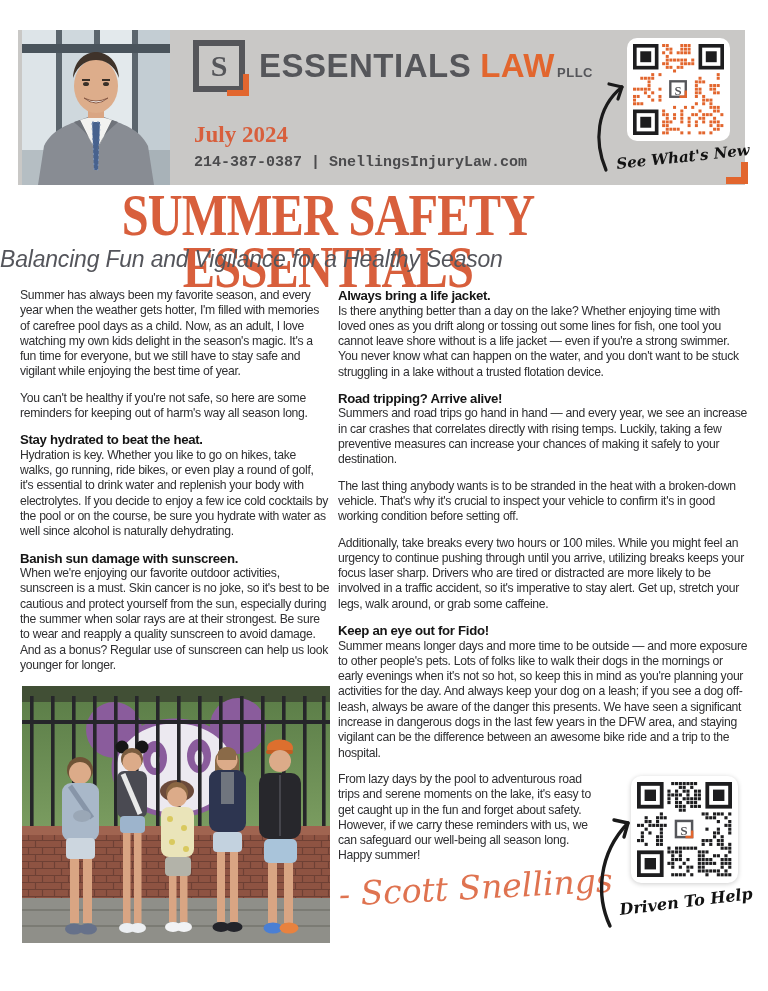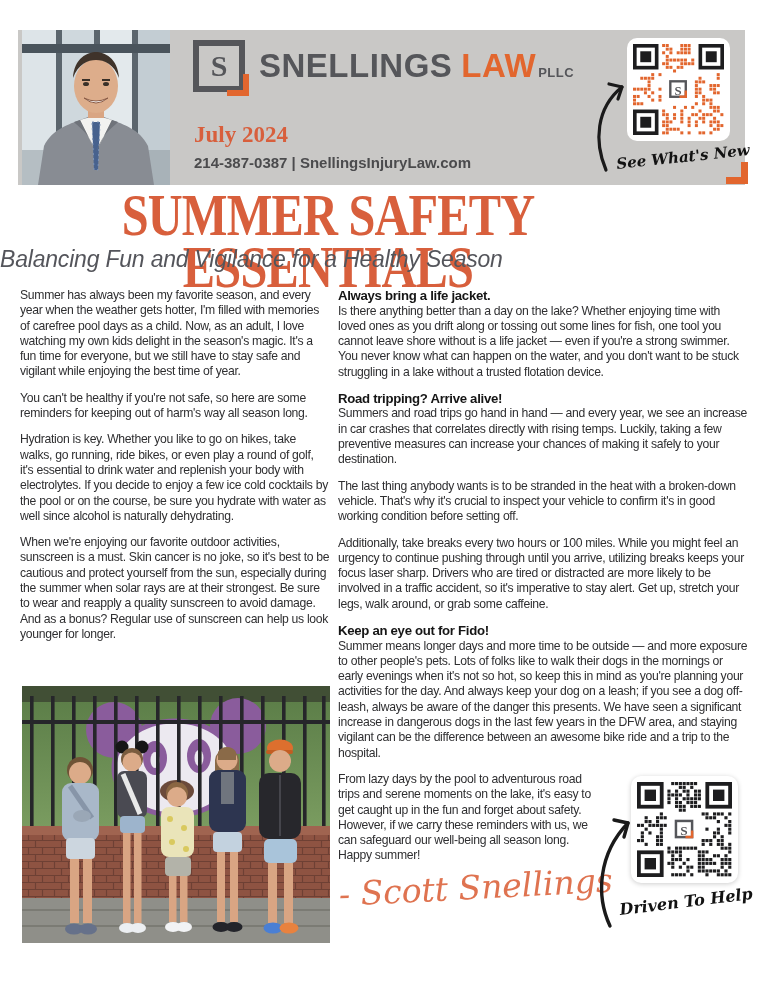"SNELLINGS" span { text: SNELLINGS -> ESSENTIALS }
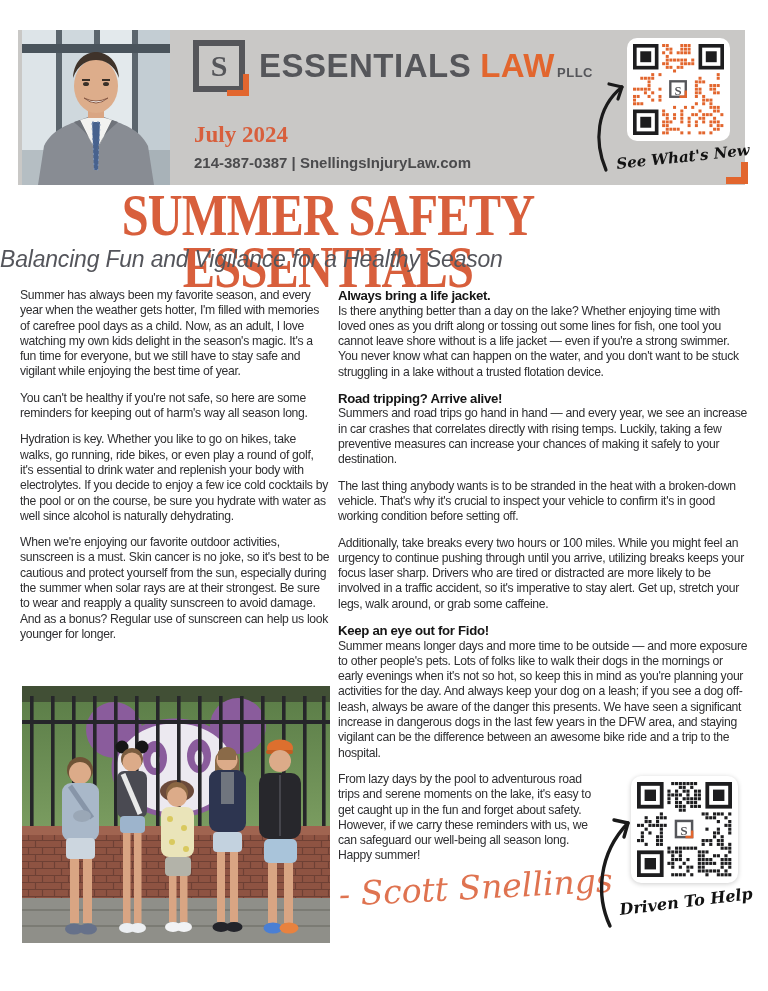"214-387-0387 | SnellingsInjuryLaw.com" .contact { font-family: Liberation Sans, sans-serif -> Liberation Mono, monospace }
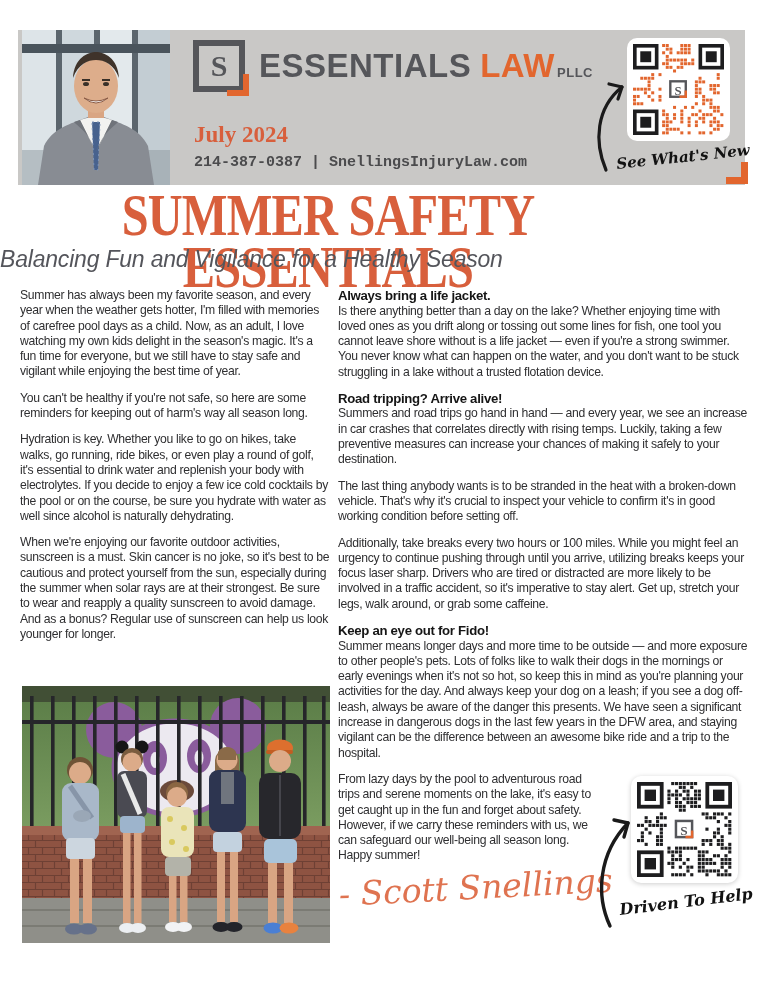"Stay hydrated to beat the" h3.subhead { html: none -> <h3>Stay hydrated to beat the heat.</h3> }
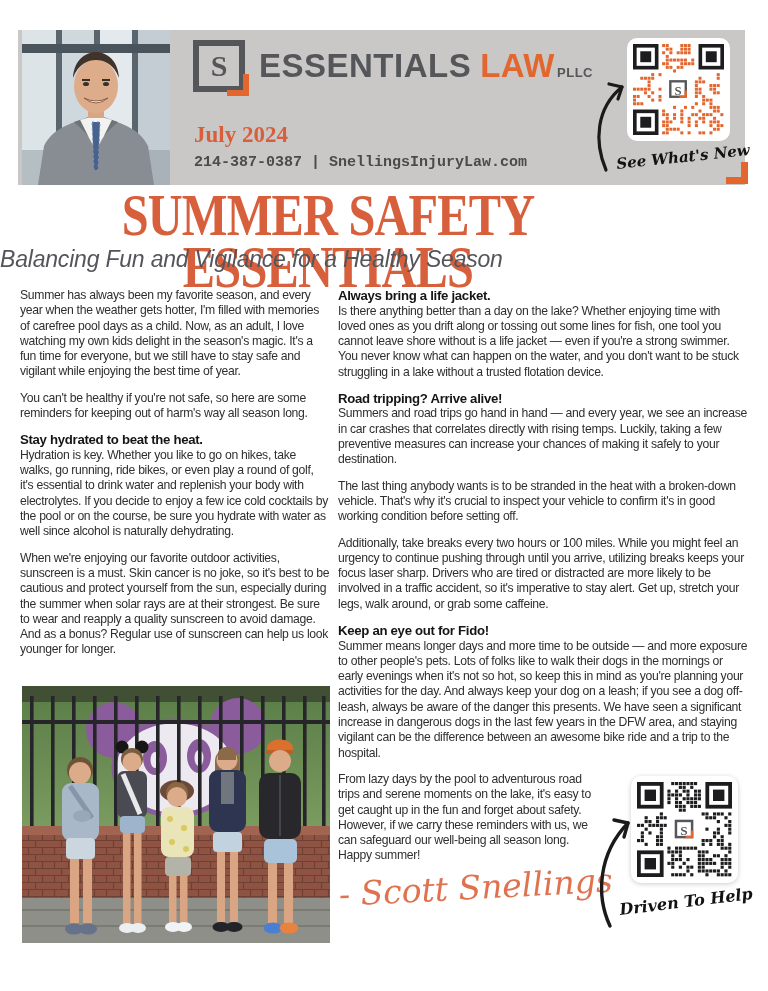"Banish sun damage with sunscreen." h3.subhead { html: none -> <h3>Banish sun damage with sunscreen.</h3> }
